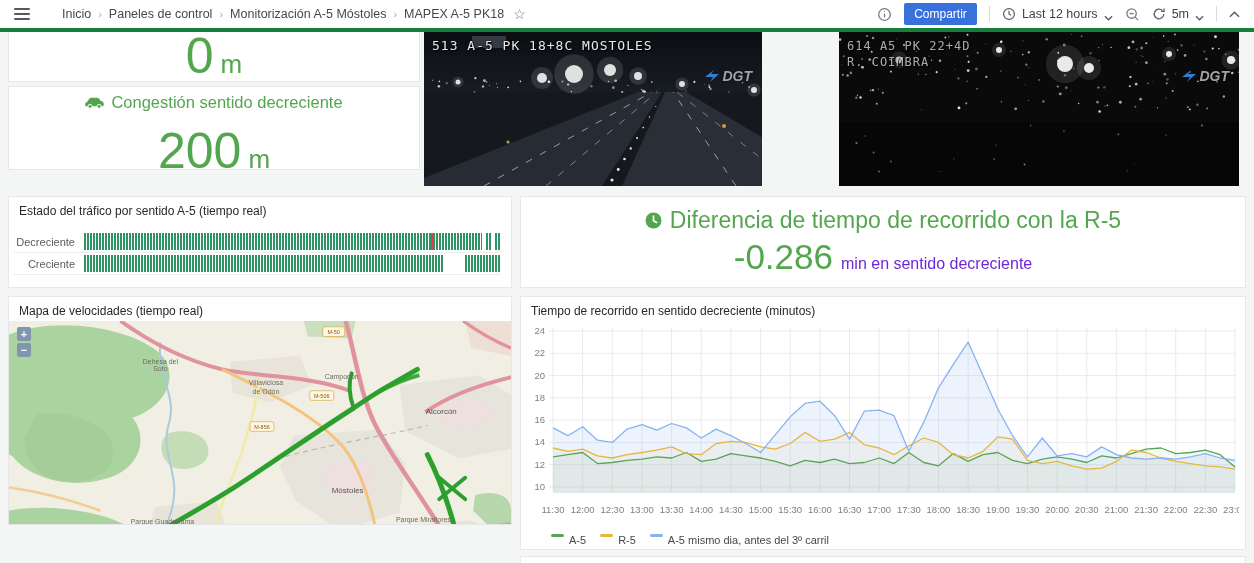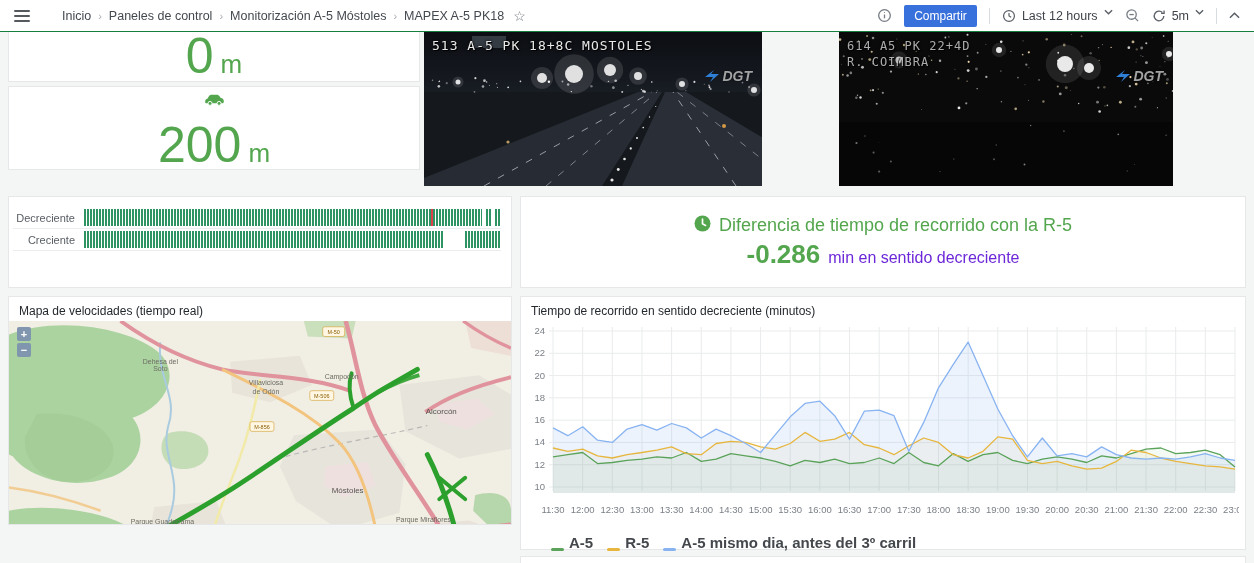"Inicio" .nav { border-bottom: 1px solid #15803d -> 4px solid #15803d }
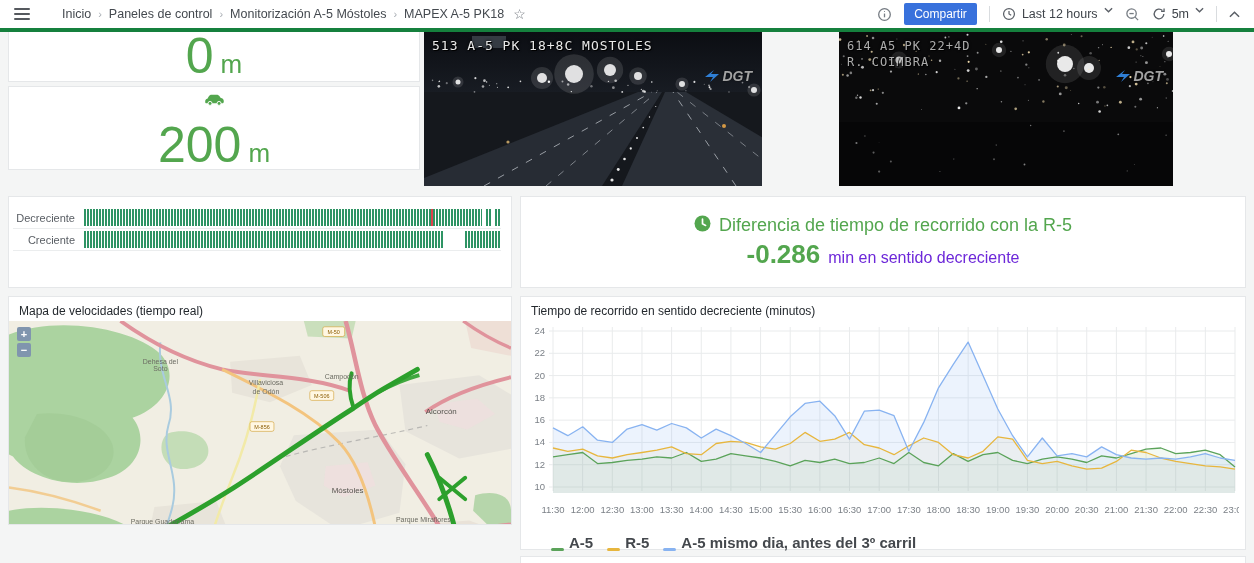"Last 12 hours" .timepick { align-items: flex-start -> flex-end }
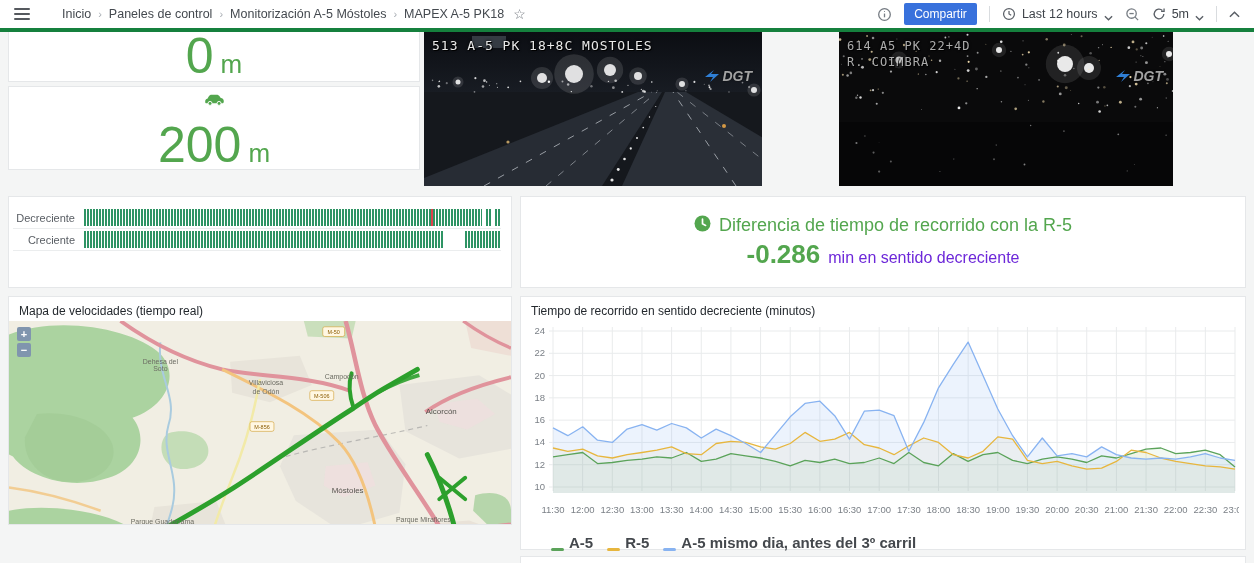"614 A5 PK 22+4D" div.panel { width: 334px -> 400px }
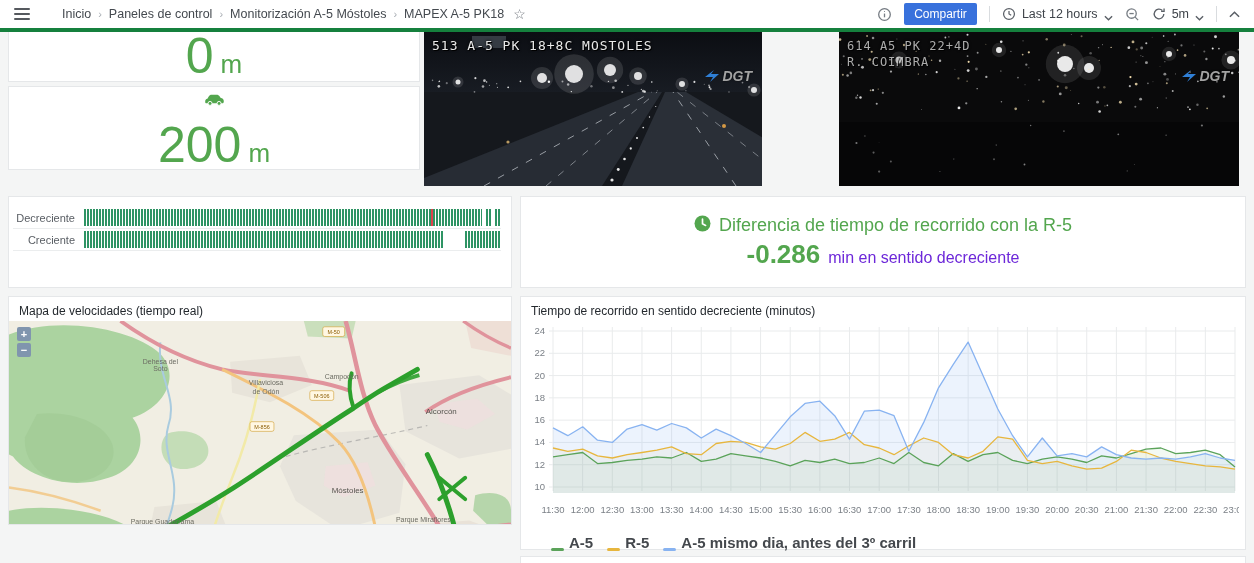"Congestión sentido decreciente" span { html: none -> <span>Congestión sentido decreciente</span> }
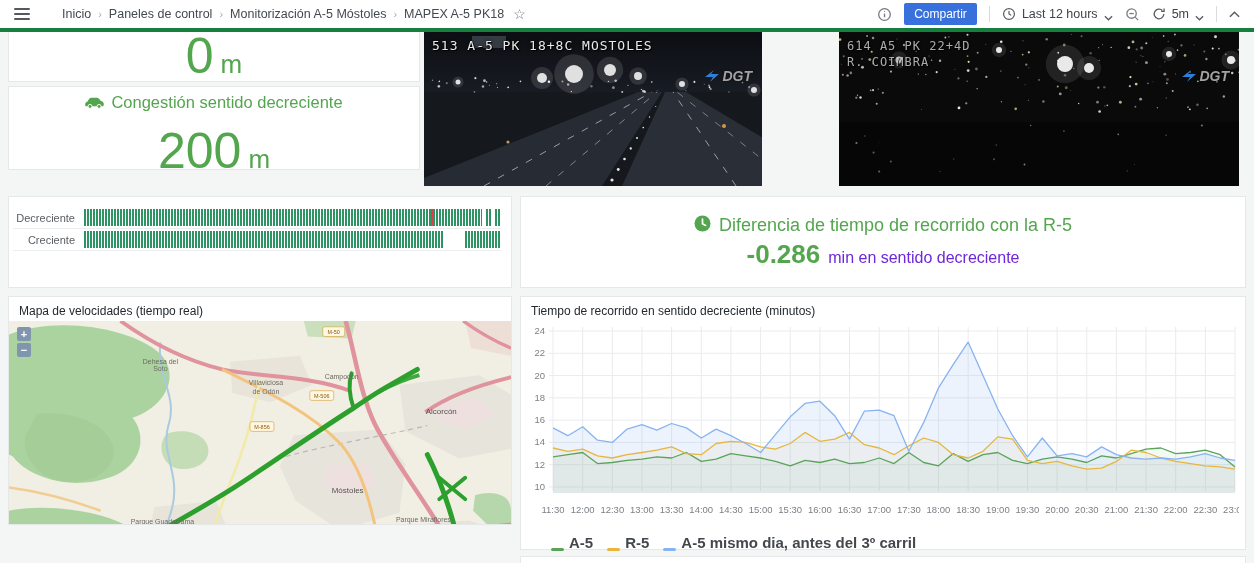"Estado del tráfico por sentido" div.panel-title { html: none -> <div>Estado del tráfico por sentido A-5 (tiempo real)</div> }
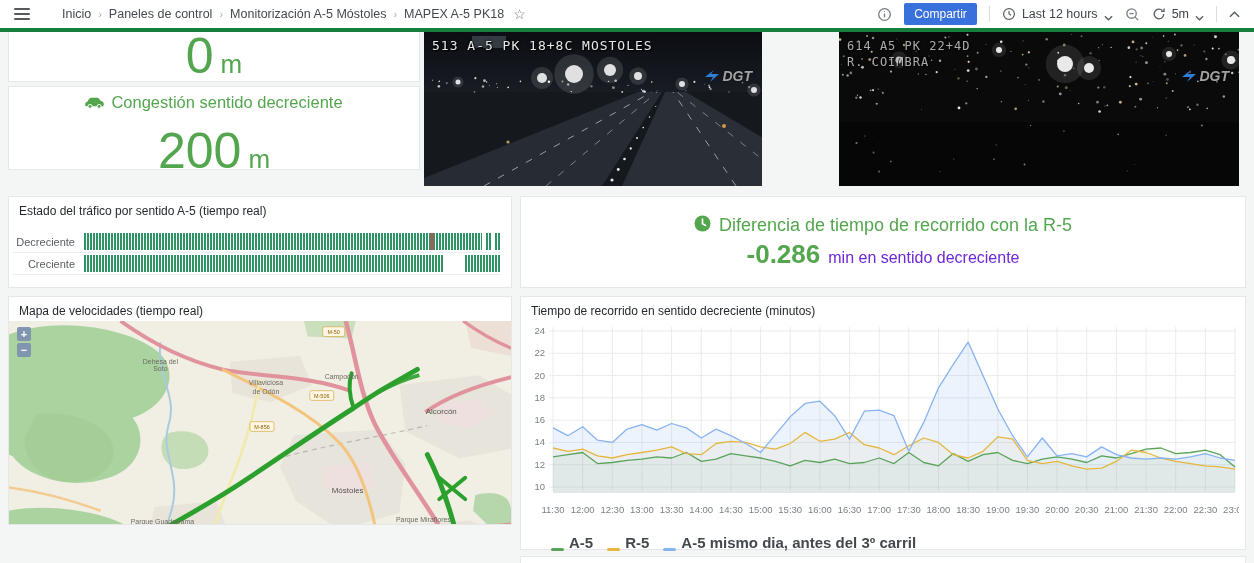"Diferencia de tiempo de recorrido" .dif-title { align-items: flex-start -> center; font-size: 18px -> 23px }
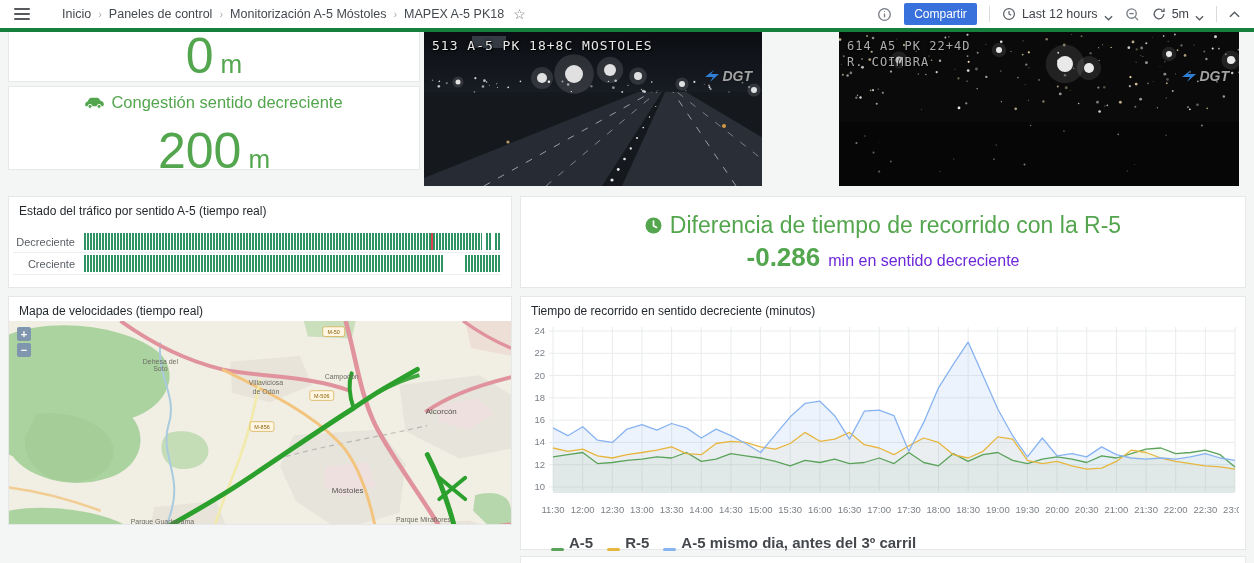"-0.286" .dif-value .v { font-size: 26px -> 35px; font-weight: 700 -> 400 }
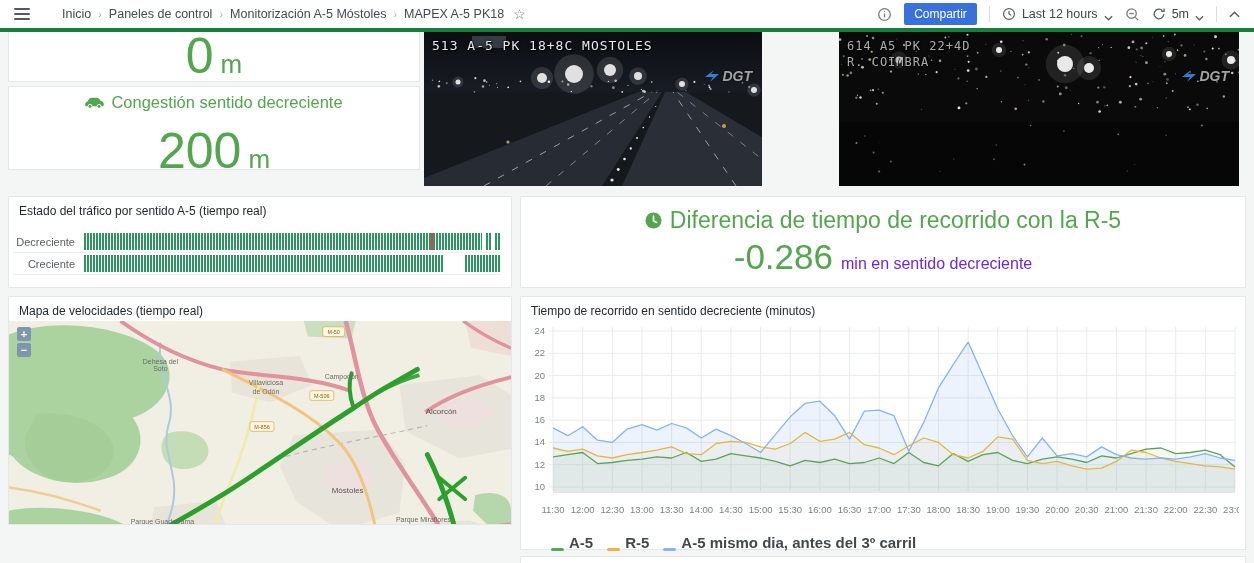"A-5" .legend-item { align-items: flex-end -> flex-start; font-size: 15px -> 11px; font-weight: bold -> none }
